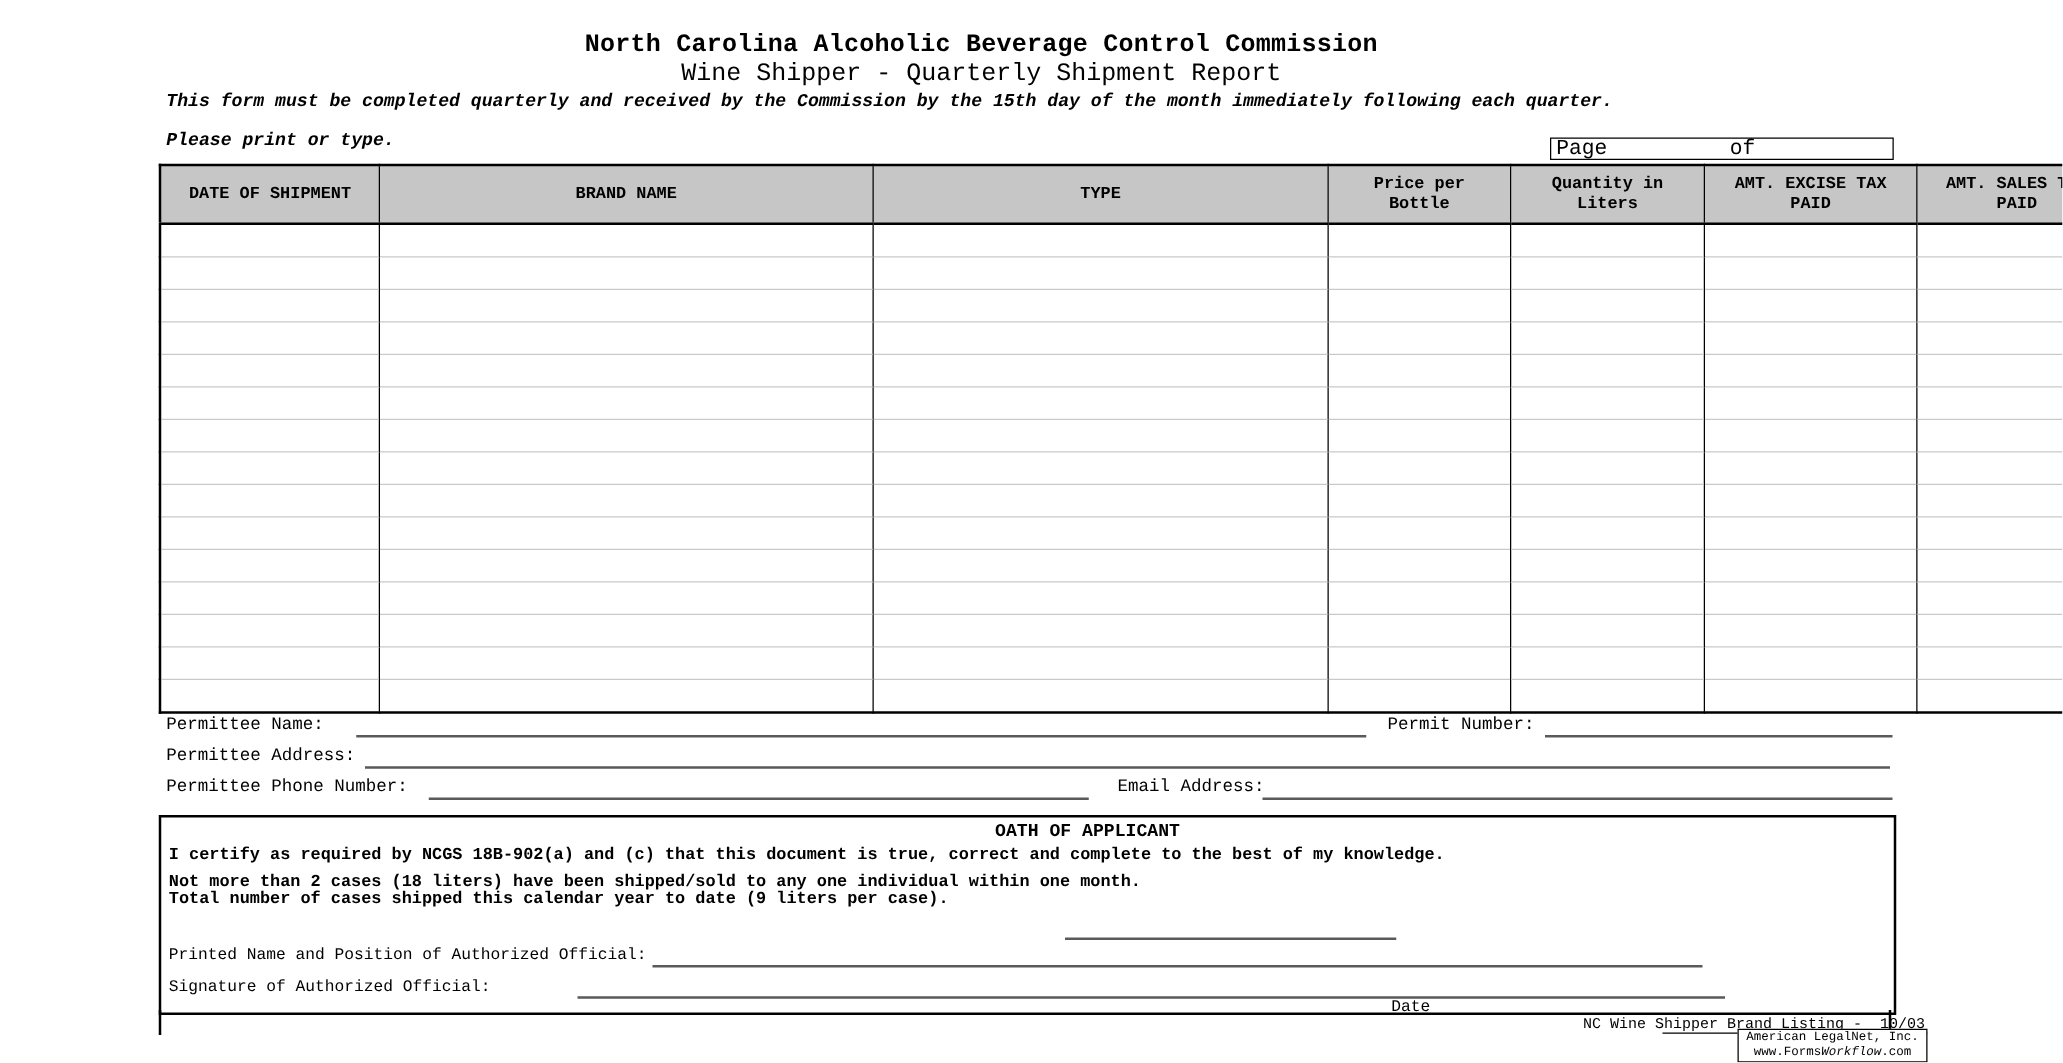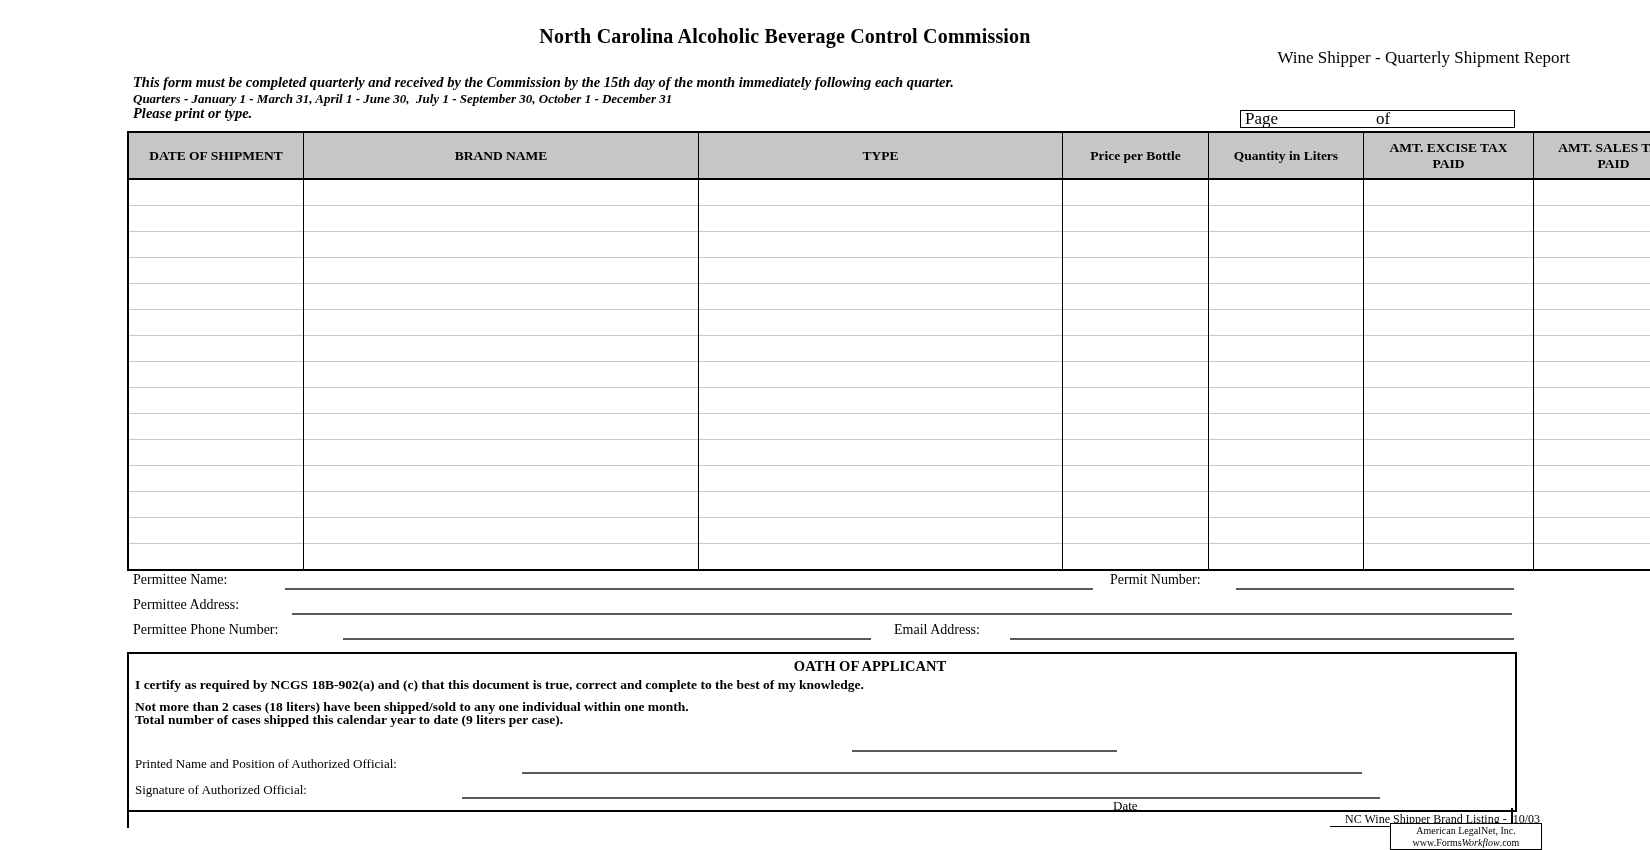"North Carolina Alcoholic Beverage" .page { font-family: Liberation Serif, serif -> Liberation Mono, monospace }
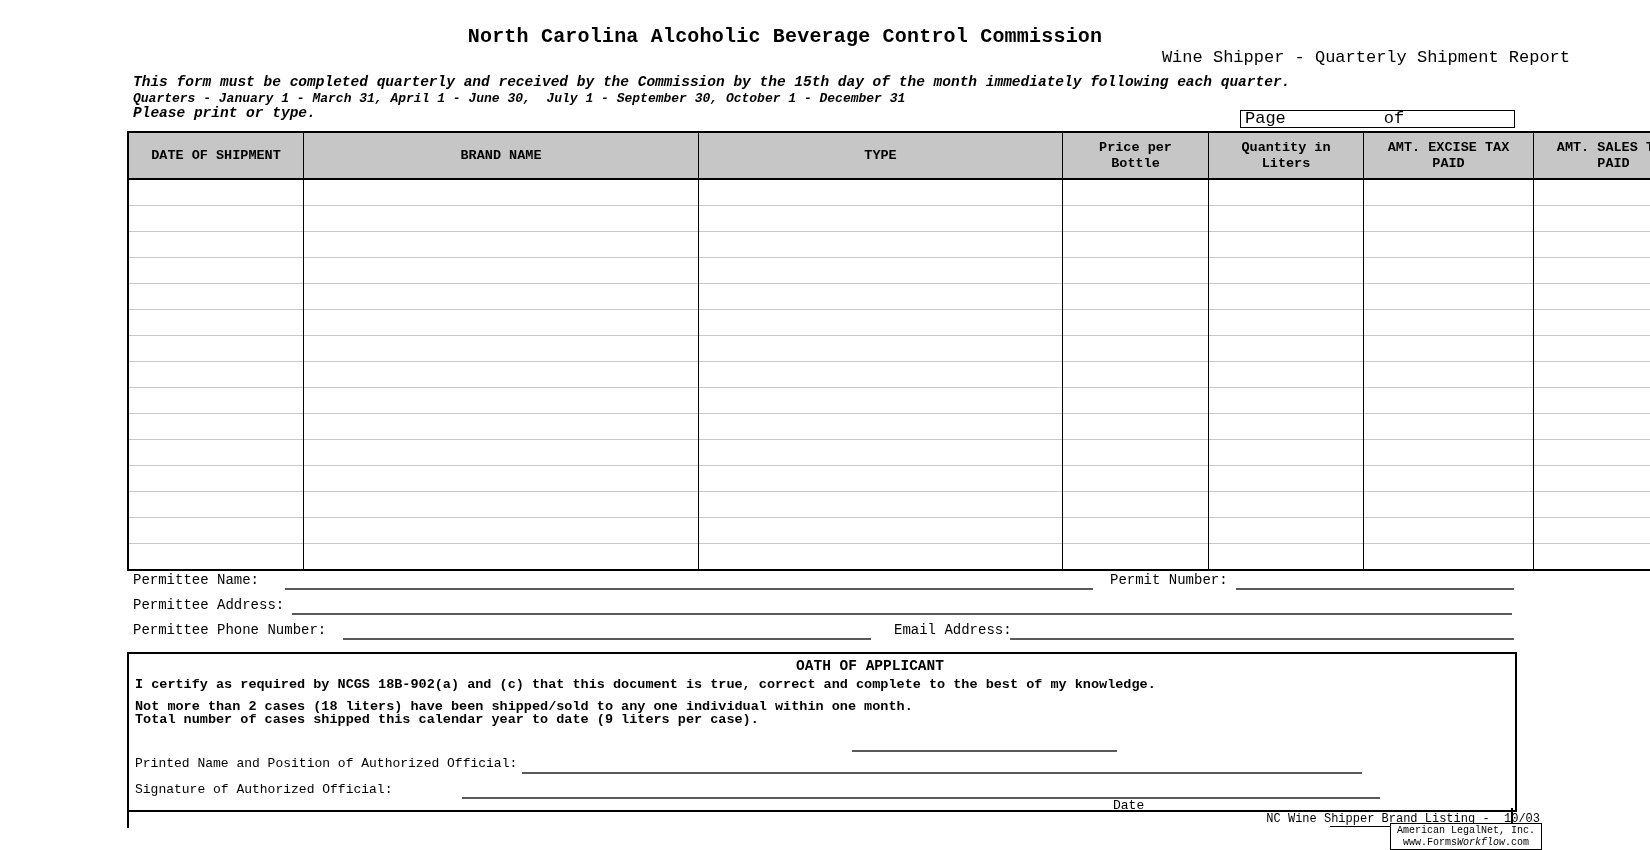"Wine Shipper - Quarterly Shipment" .subtitle { font-size: 17px -> 20px; text-align: right -> center }
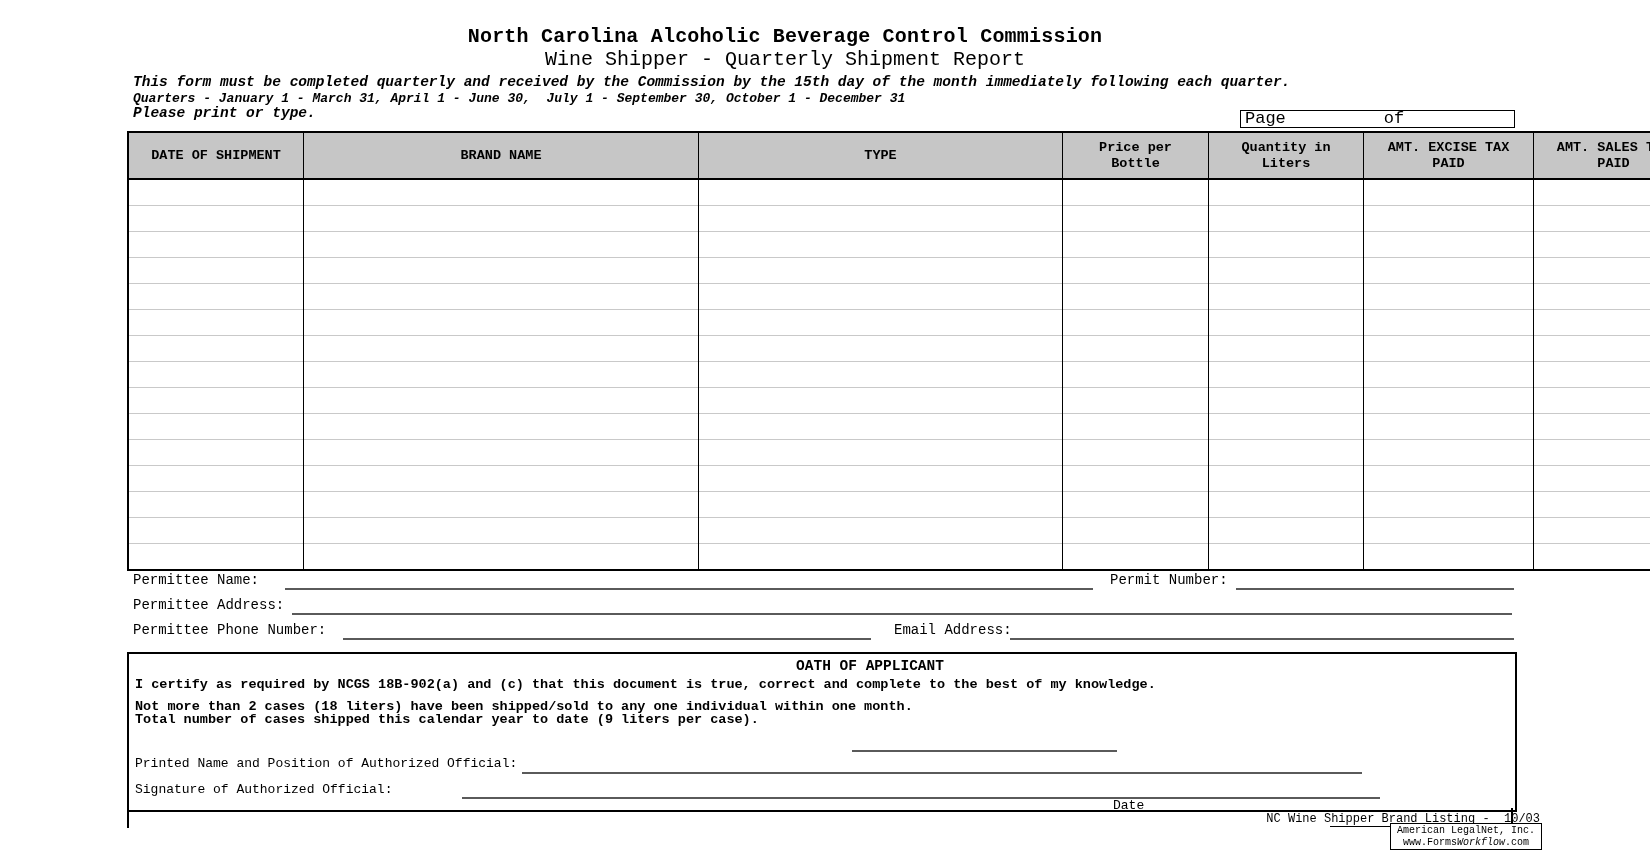"Quarters - January 1 -" div.instr { html: <div>Quarters - January 1 - March 31, April 1 - June 30, July 1 - September 30, October 1 - December 31</div> -> none }
